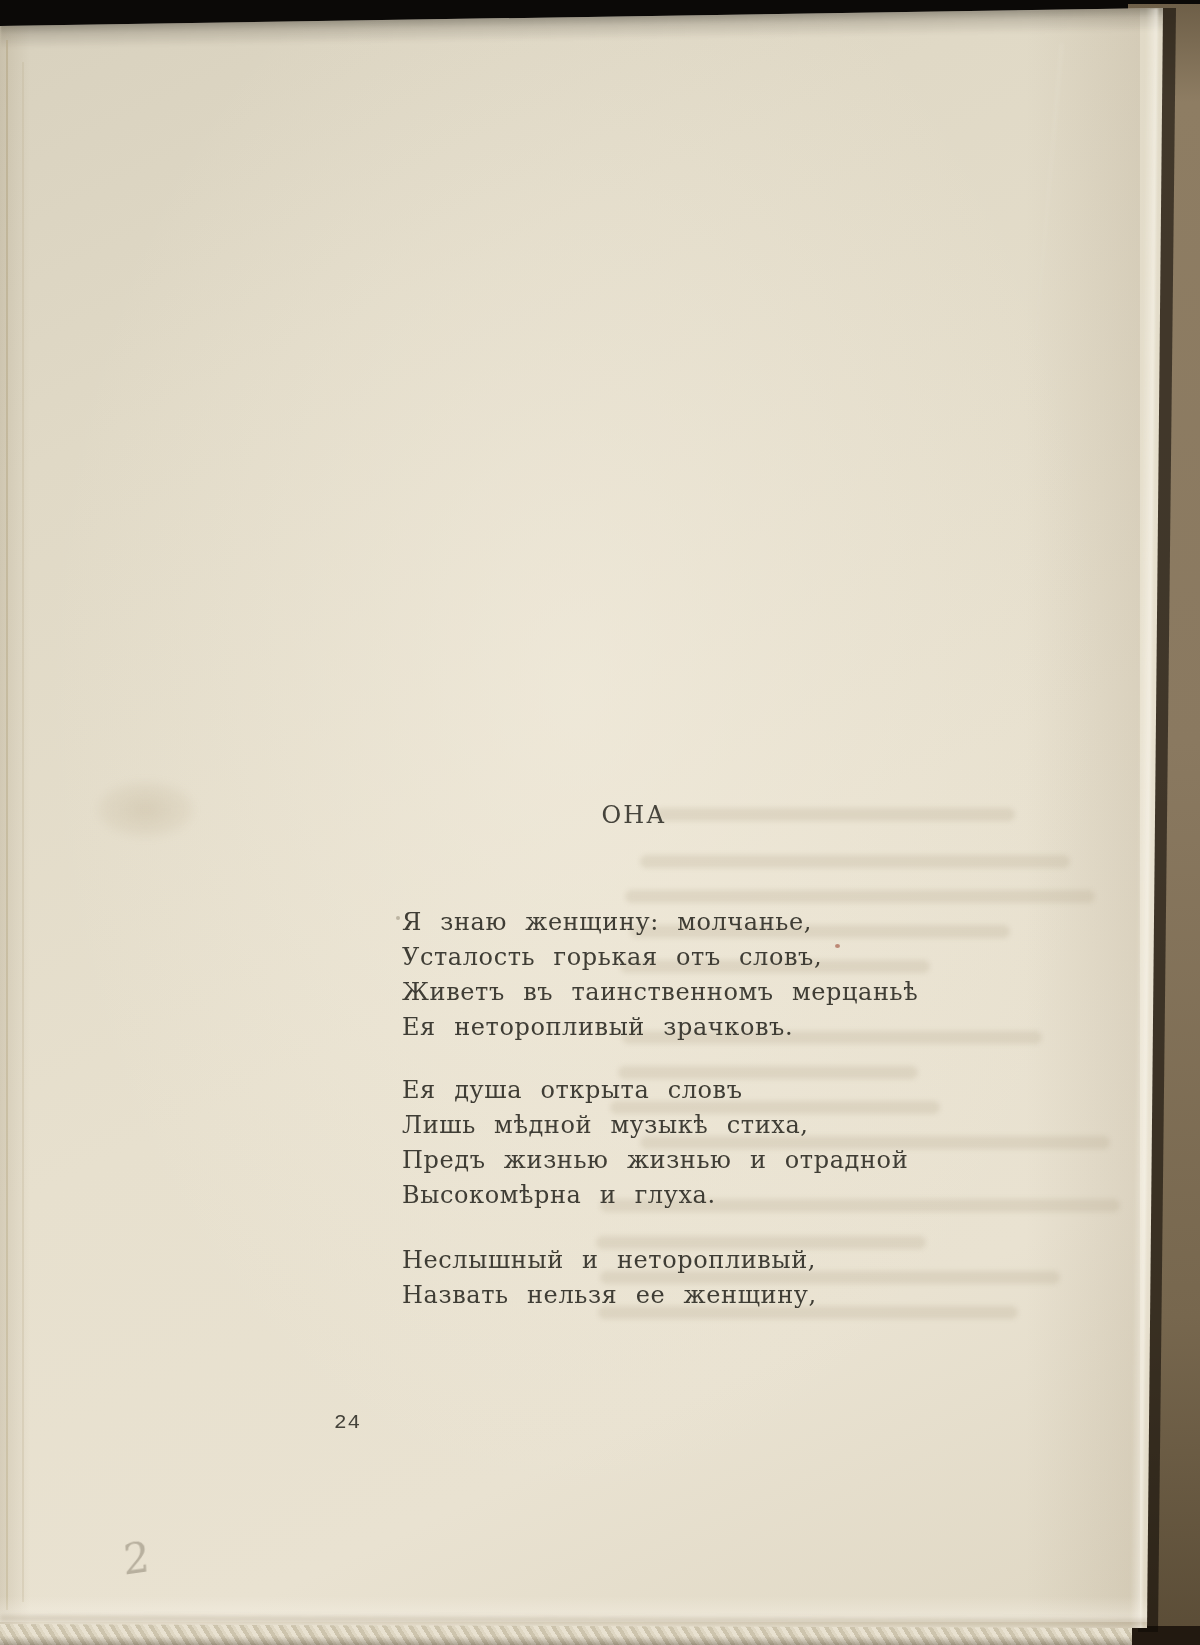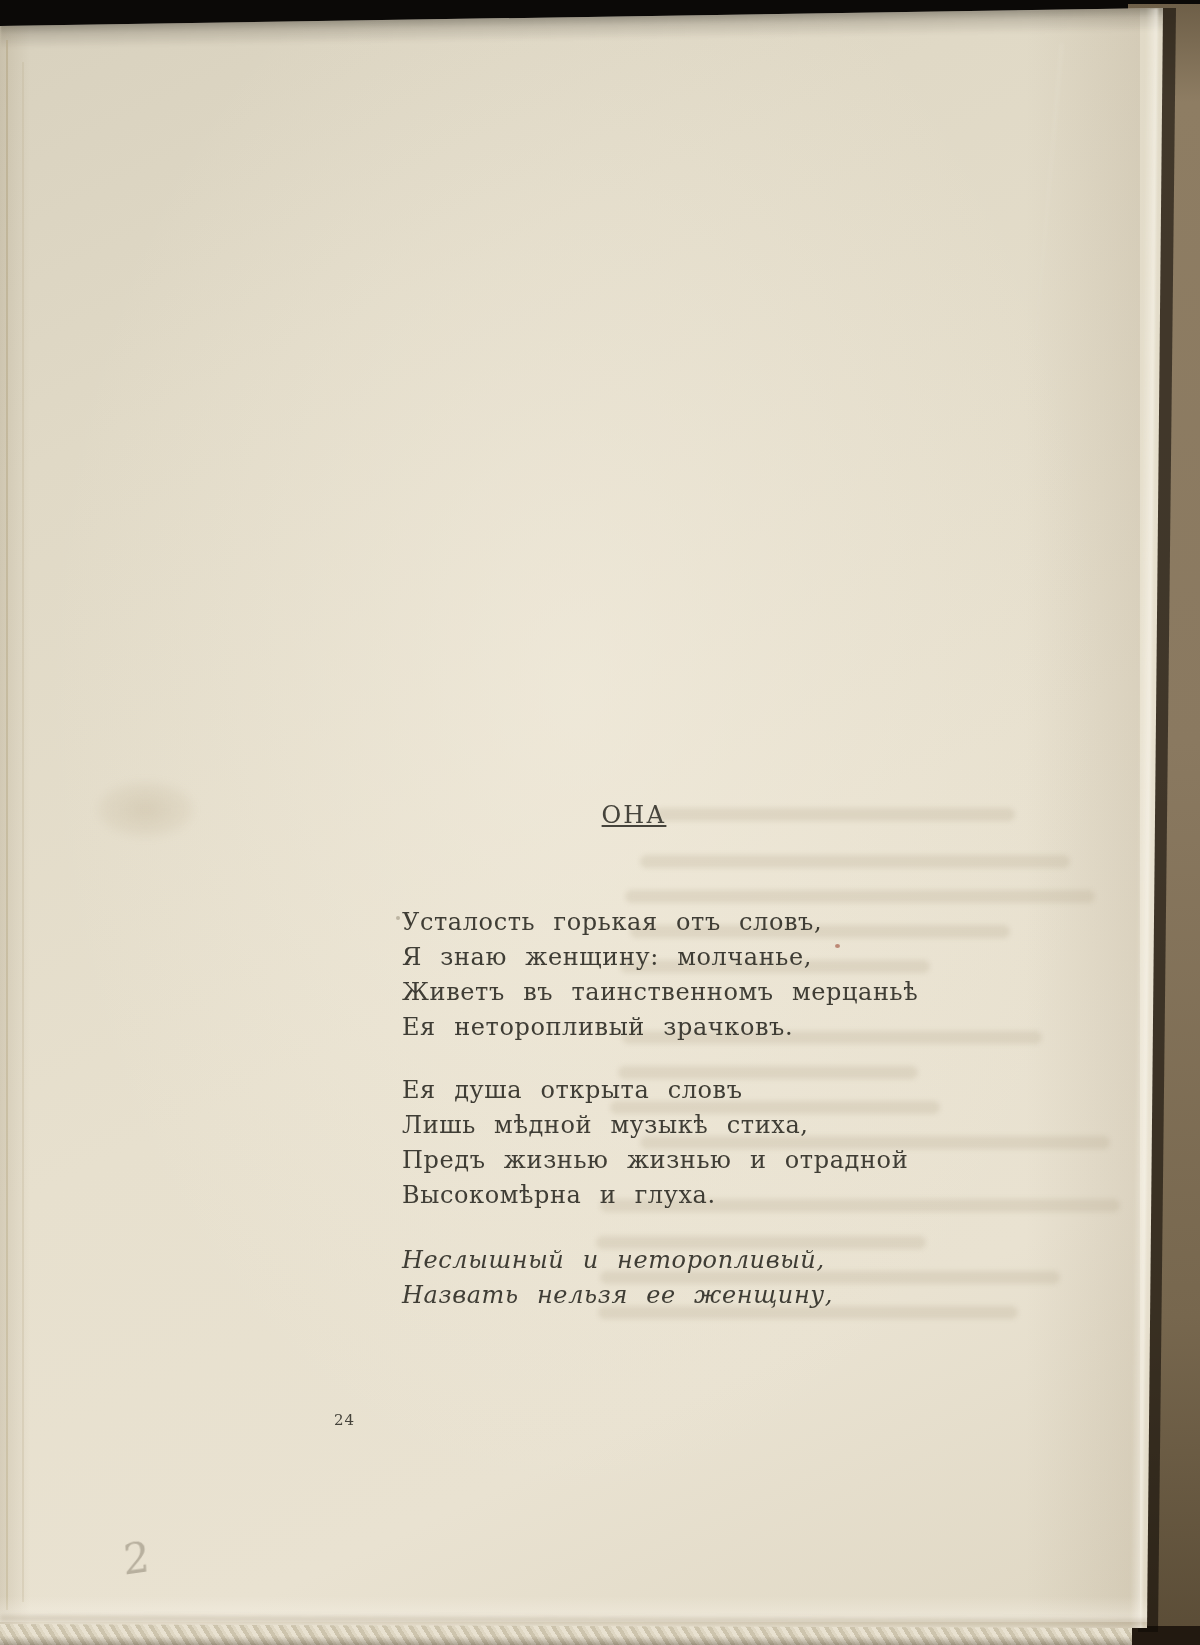"ОНА" .poem-title { text-decoration: underline -> none }
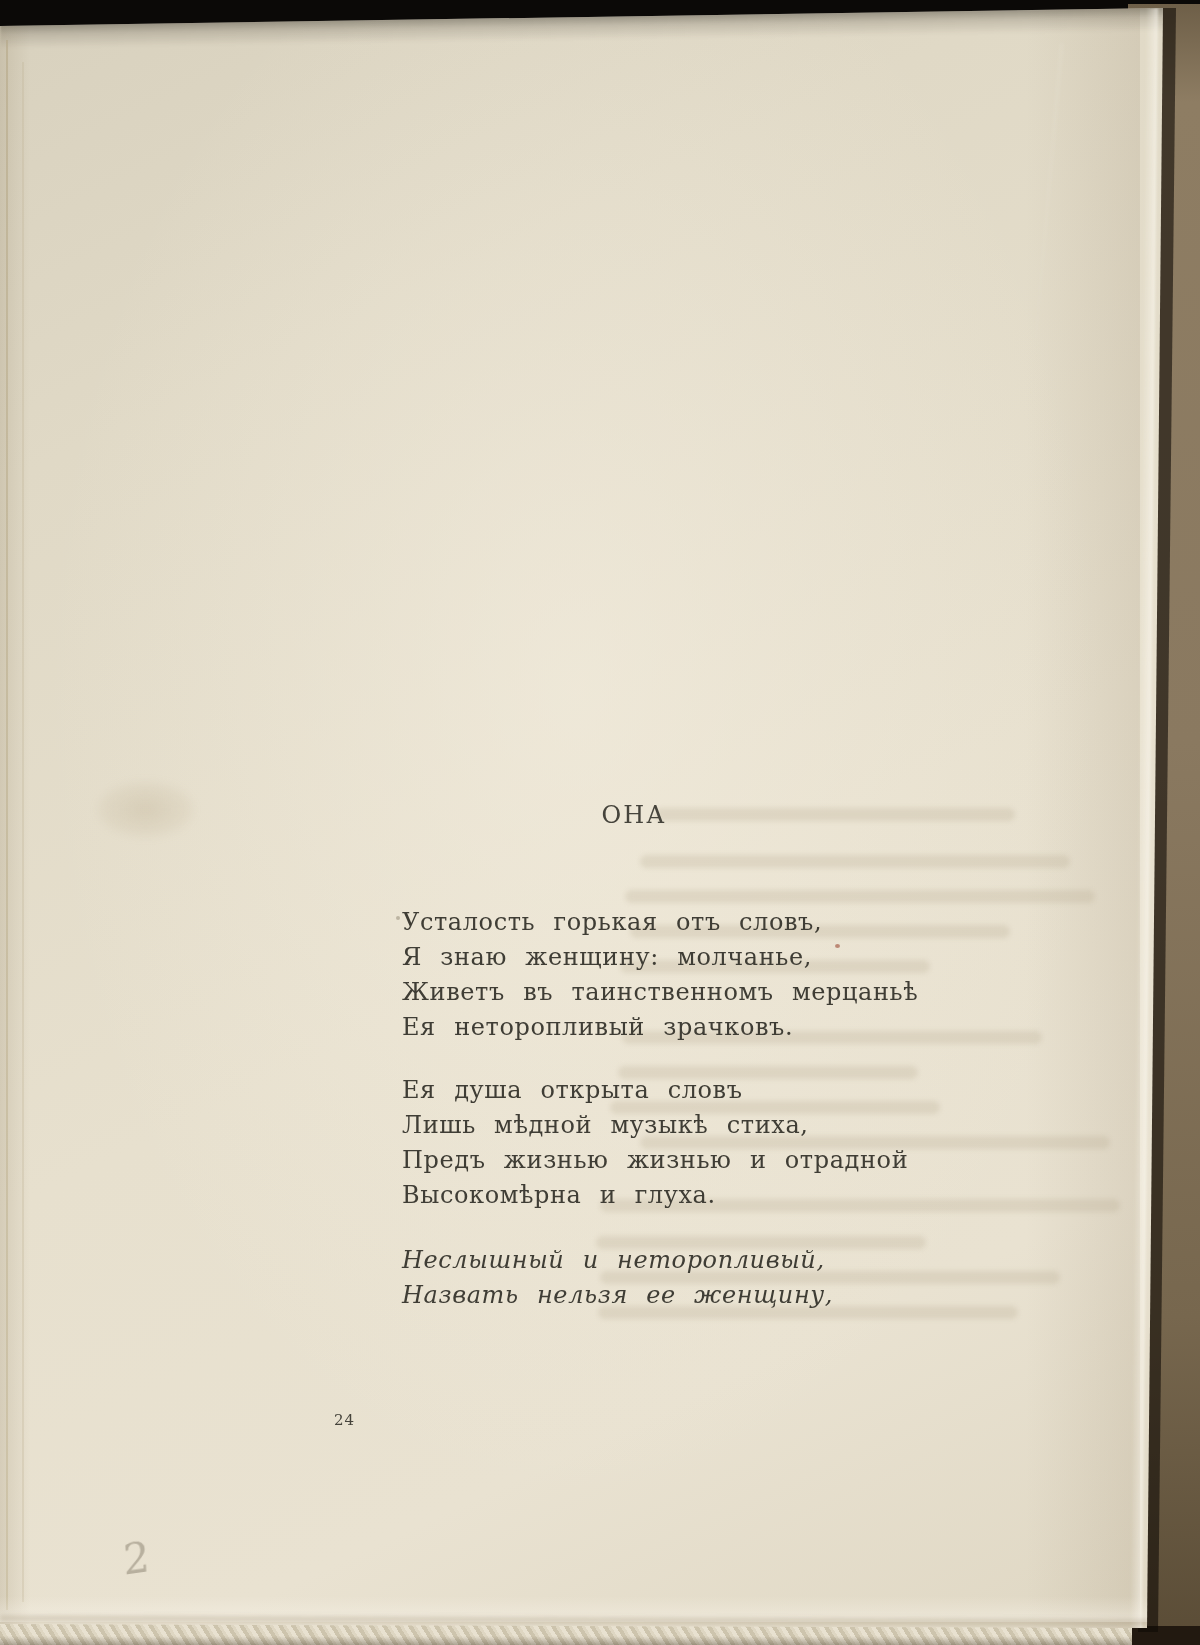"Усталость горькая отъ словъ," span.line { order: before "Я знаю женщину: молчанье," -> after "Я знаю женщину: молчанье," }
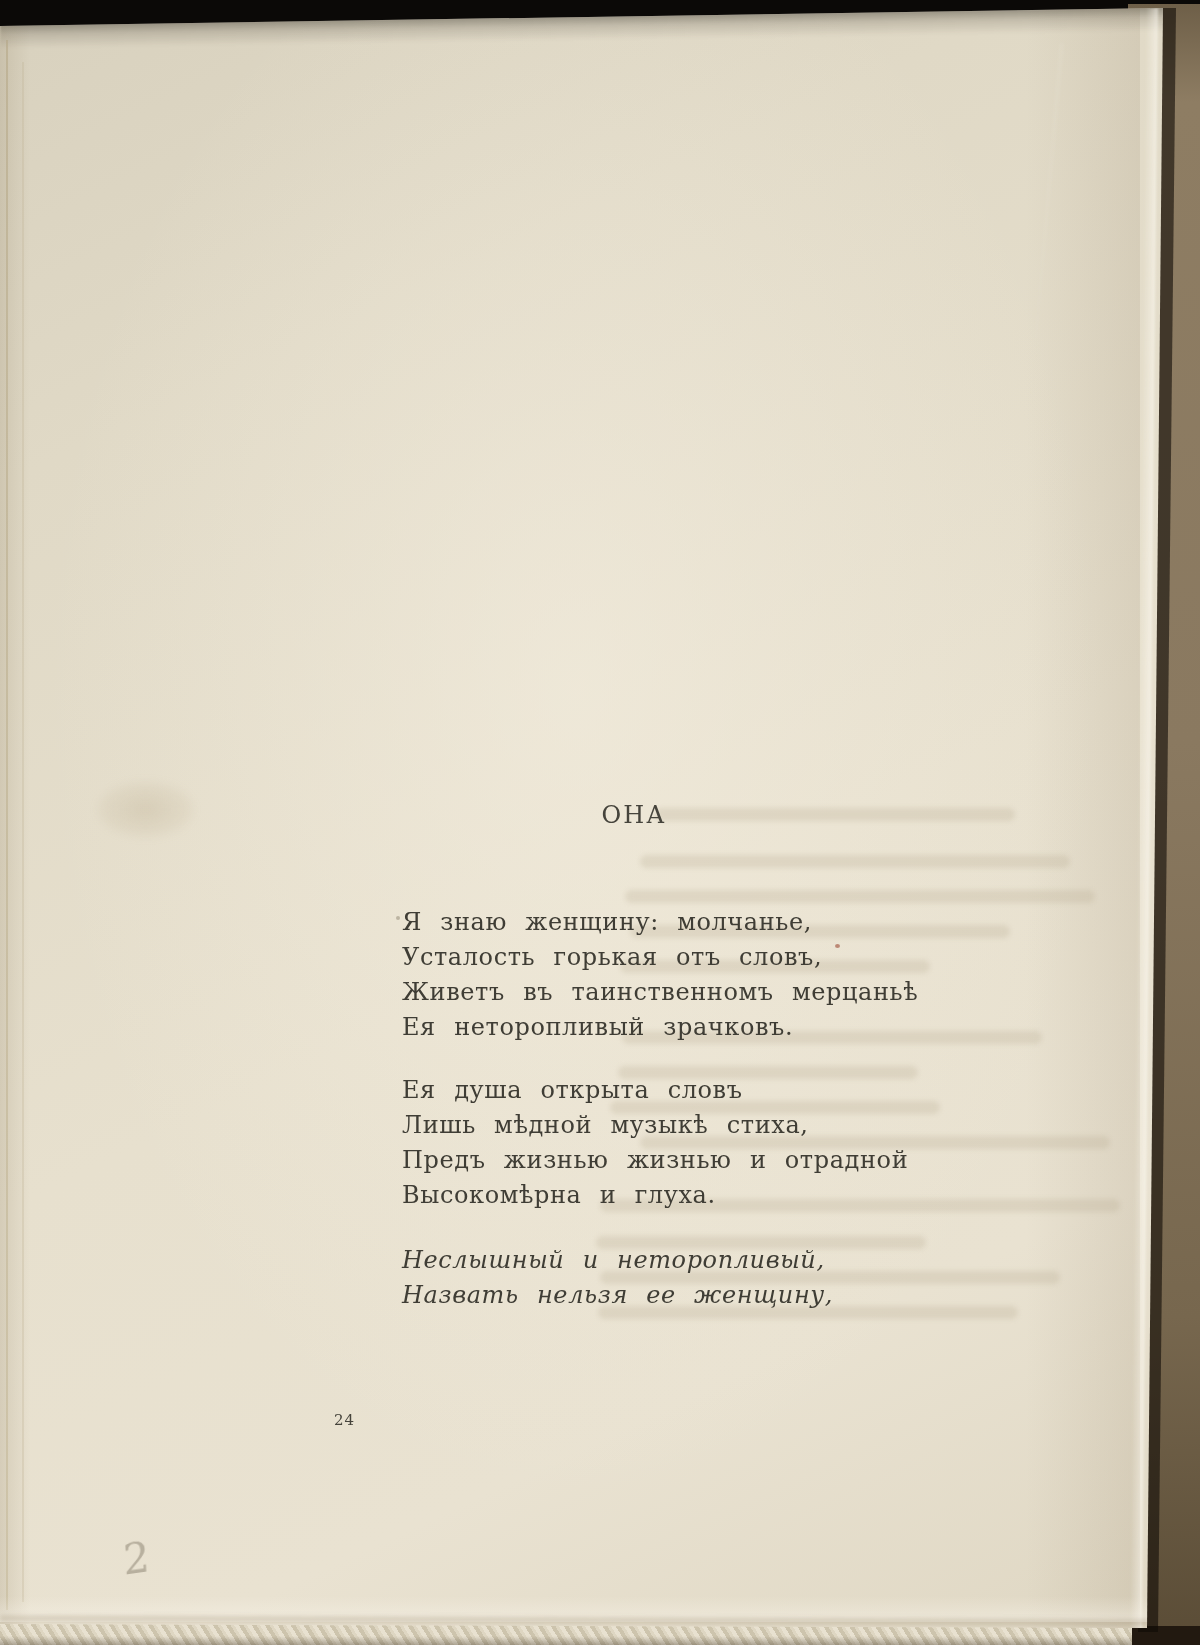"Неслышный и неторопливый," div.stanza { font-style: italic -> none }
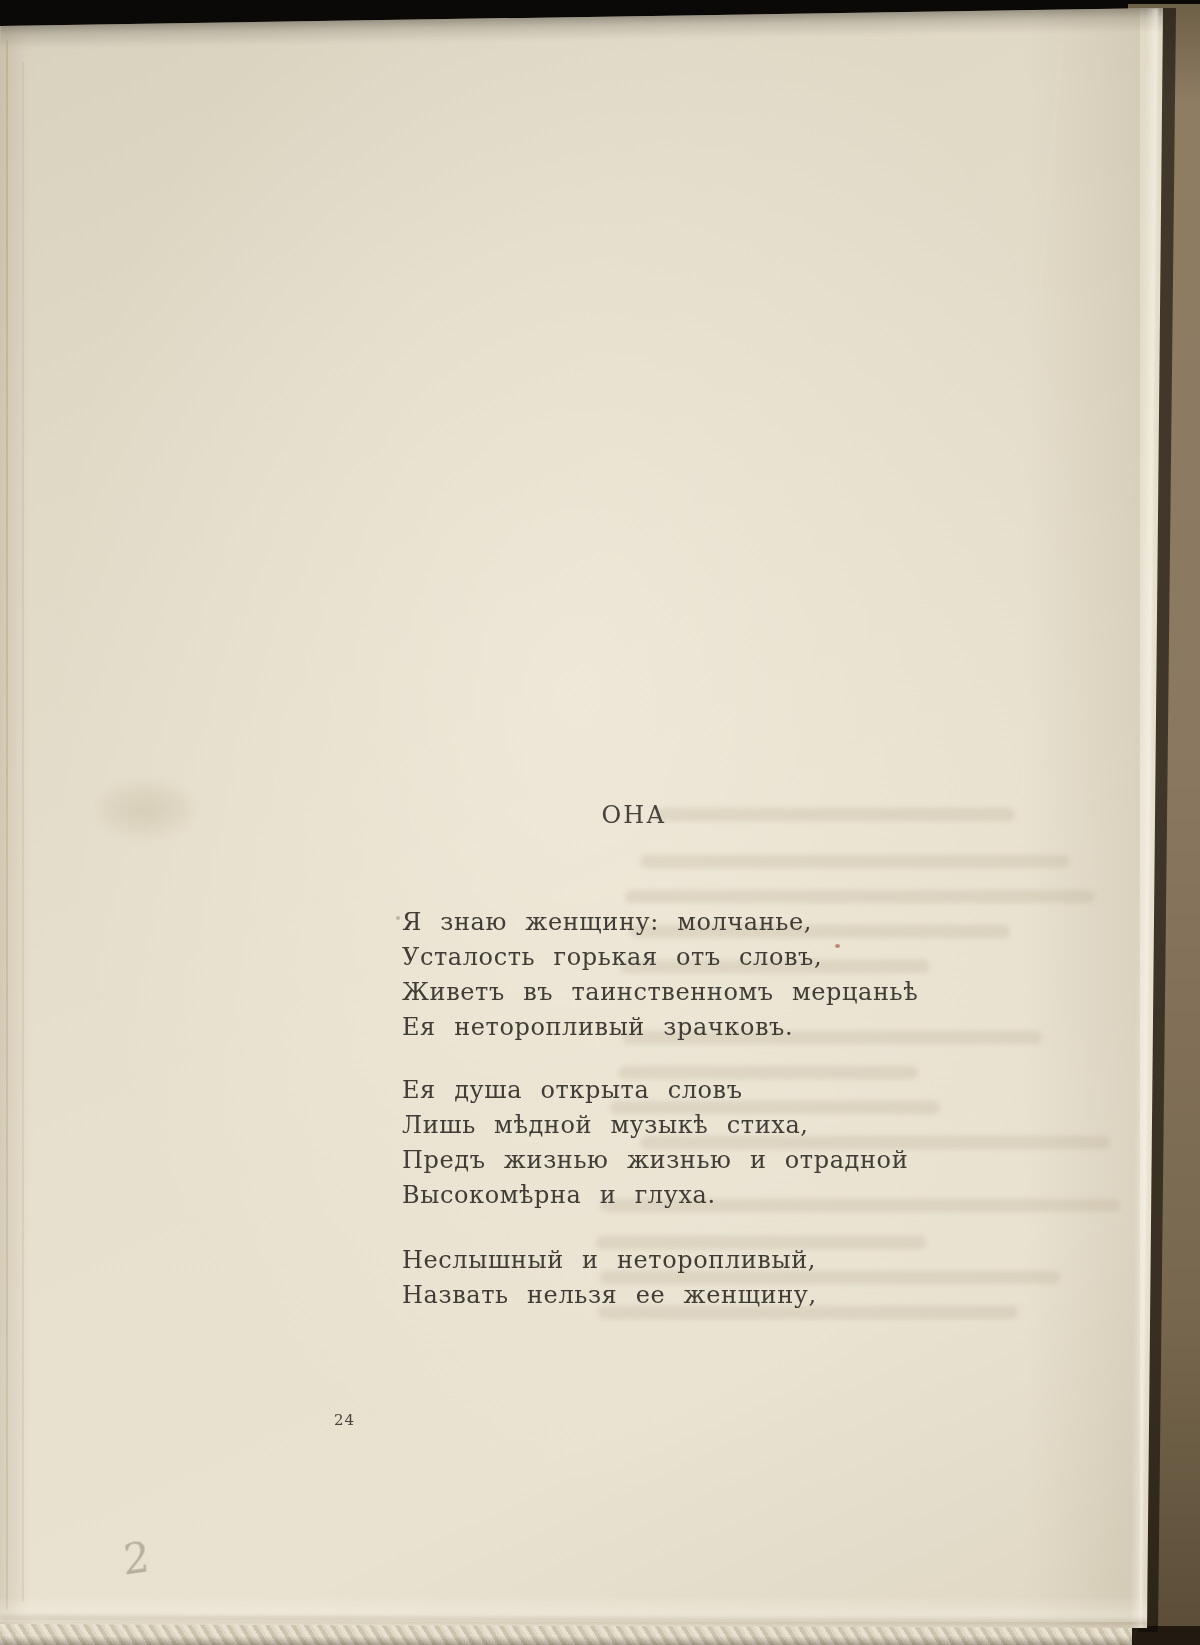"24" .page-number { font-family: none -> Liberation Mono, monospace; font-size: 15px -> 21px }
